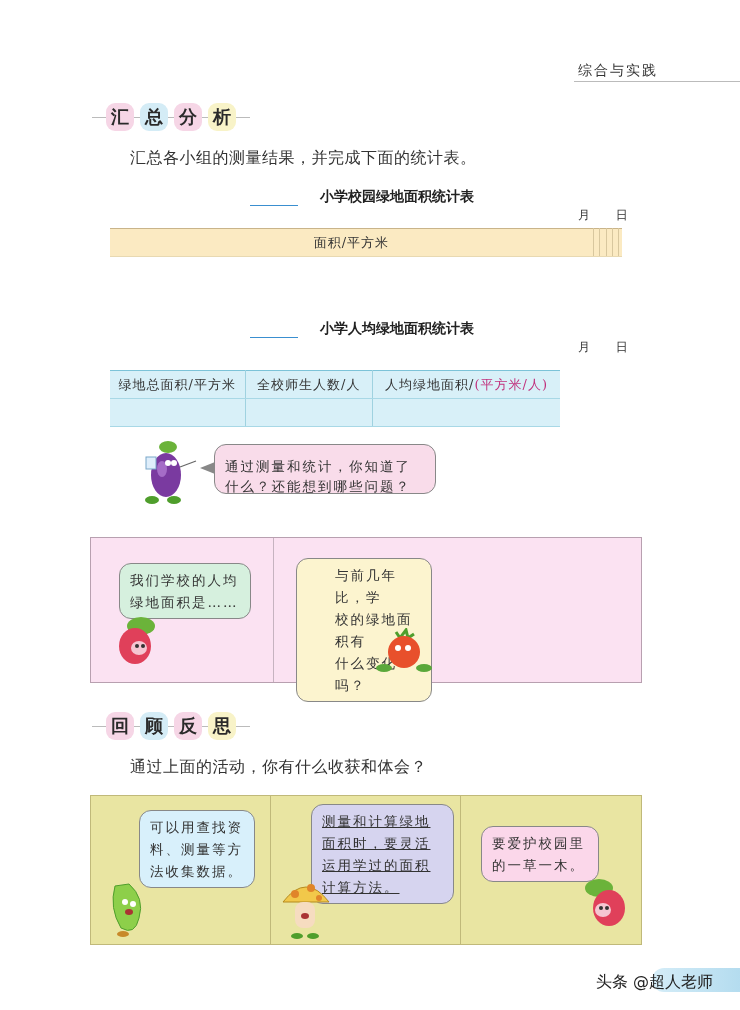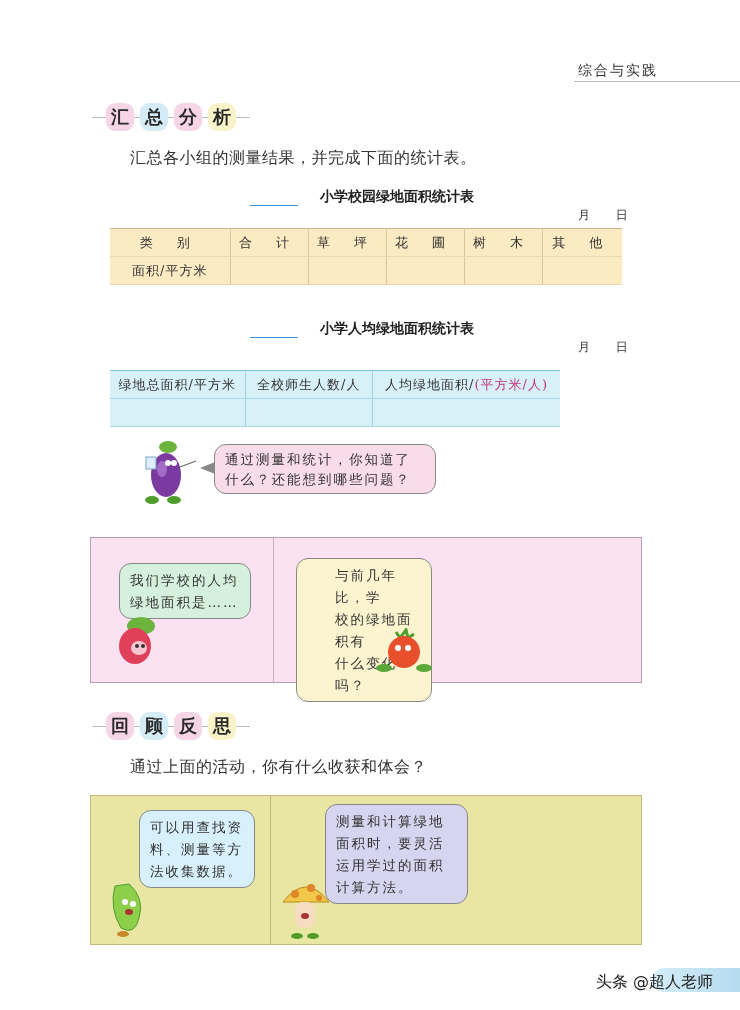"类 别" tr { html: <tr> <td>类 别</td> <td>合 计</td> <td>草 坪</td> <td>花 圃</td> <td>树 木</td> <td>其 他</td> </tr> -> none }
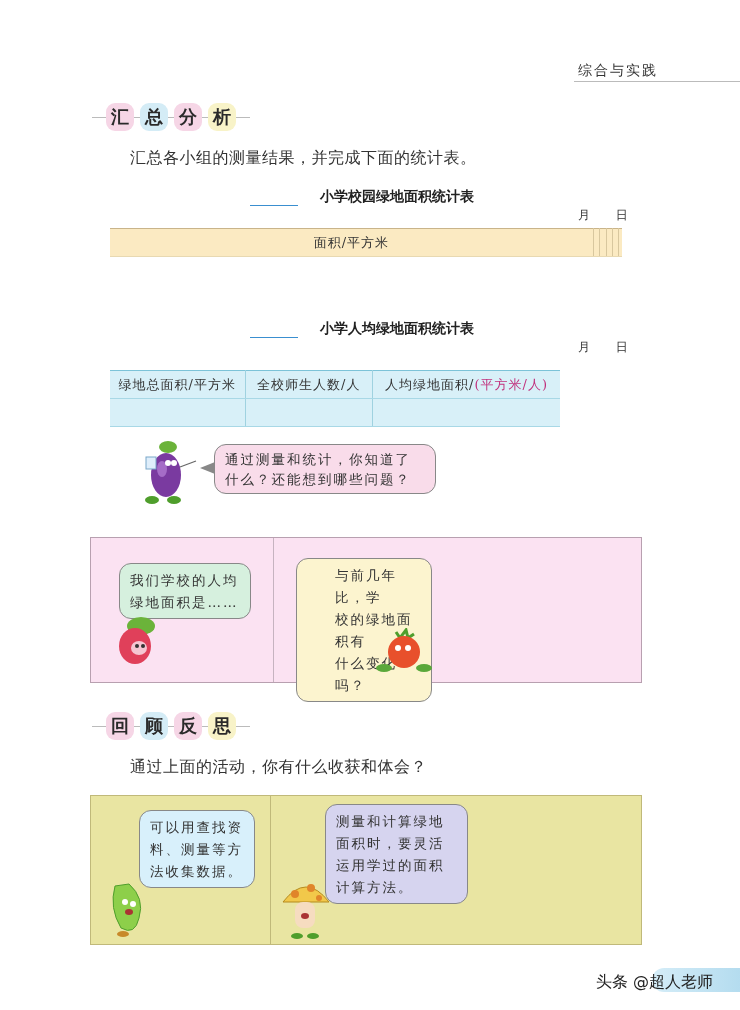"通过测量和统计，你知道了" div.bubble { padding: 4px 10px -> 11px 10px }
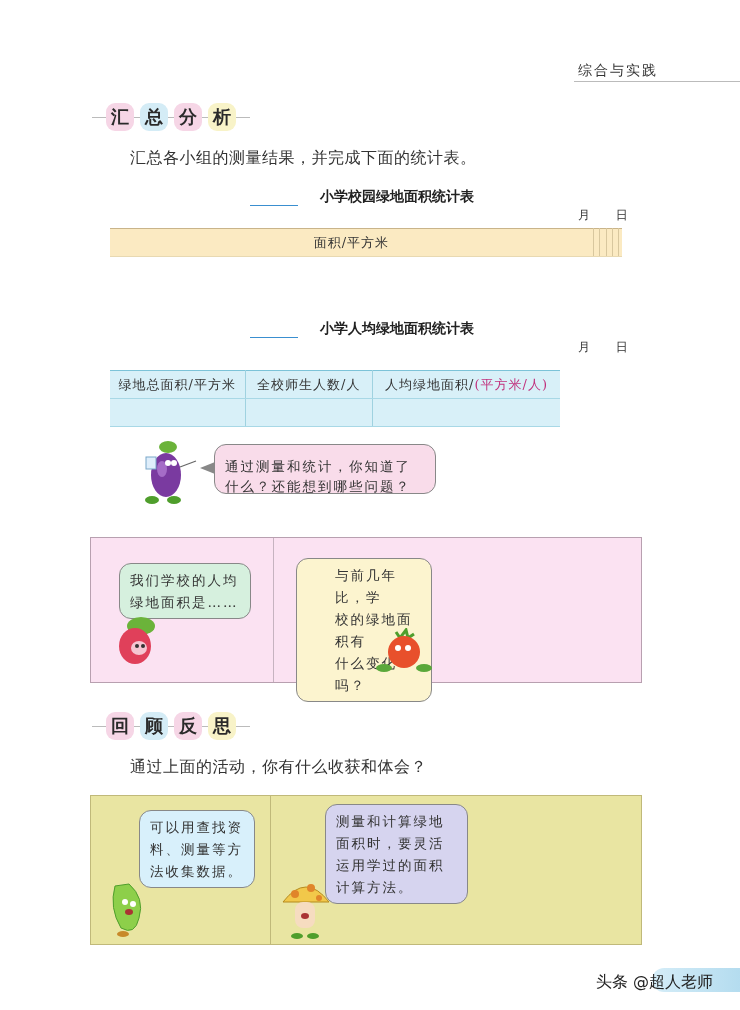"测量和计算绿地" div.bubble { left: 54px -> 40px; text-decoration: none -> underline }
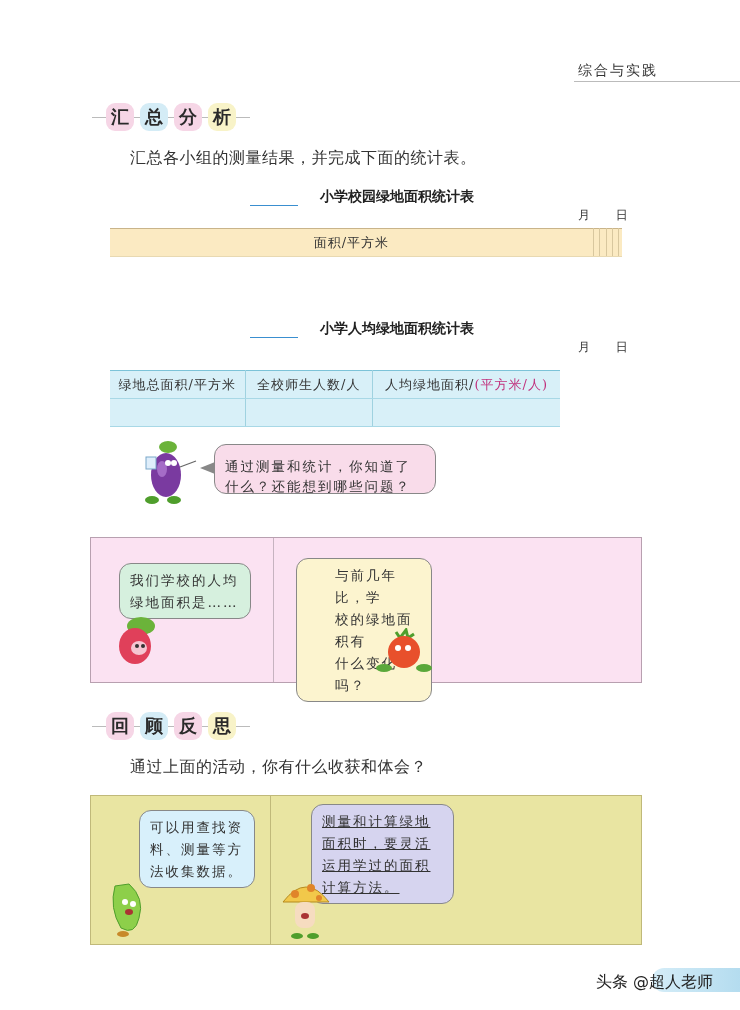"要爱护校园里" div.panel { html: none -> <div> <div> <div>要爱护校园里</div> <div>的一草一木。</div> </div> <div> <svg> <ellipse></ellipse> <ellipse></ellipse> <ellipse></ellipse> <circle></circle> <circle></circle> </svg> </div> </div> }
